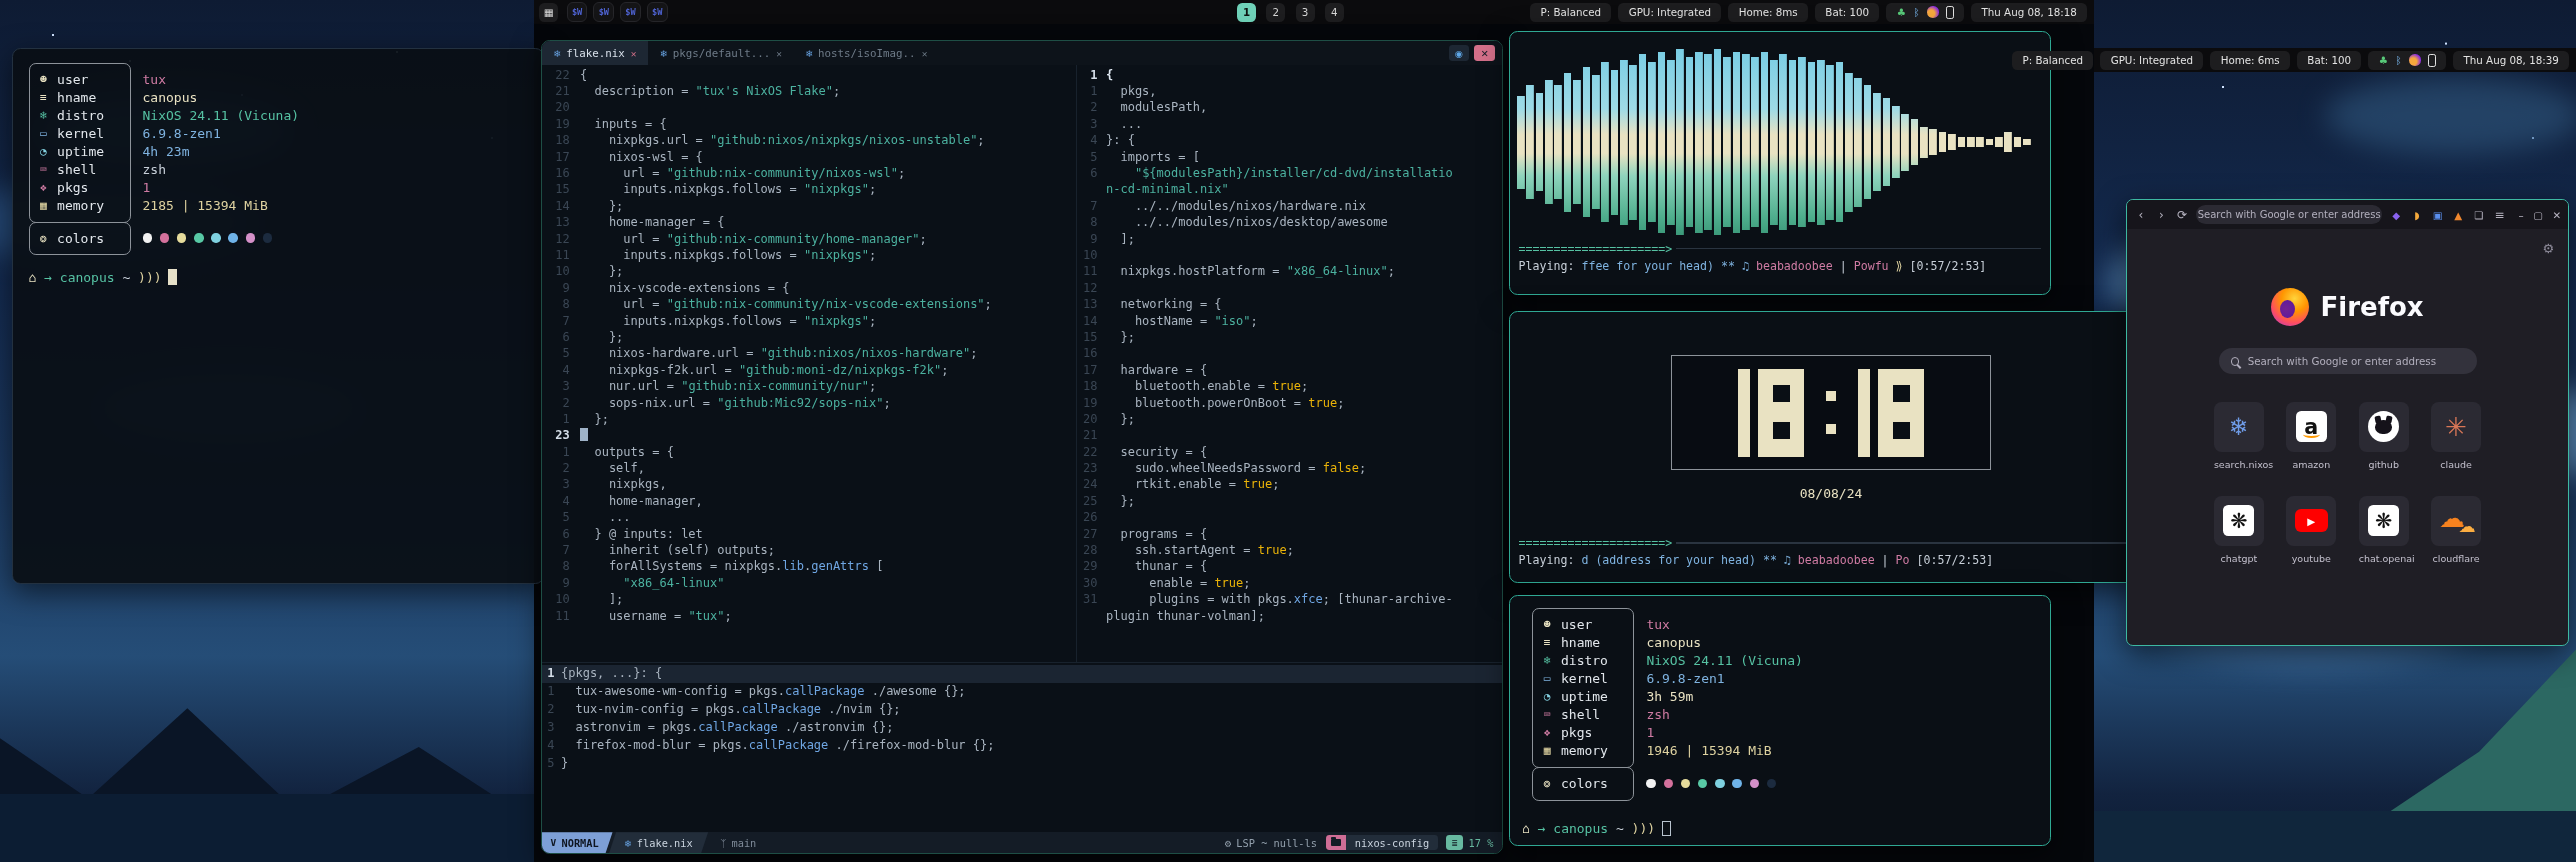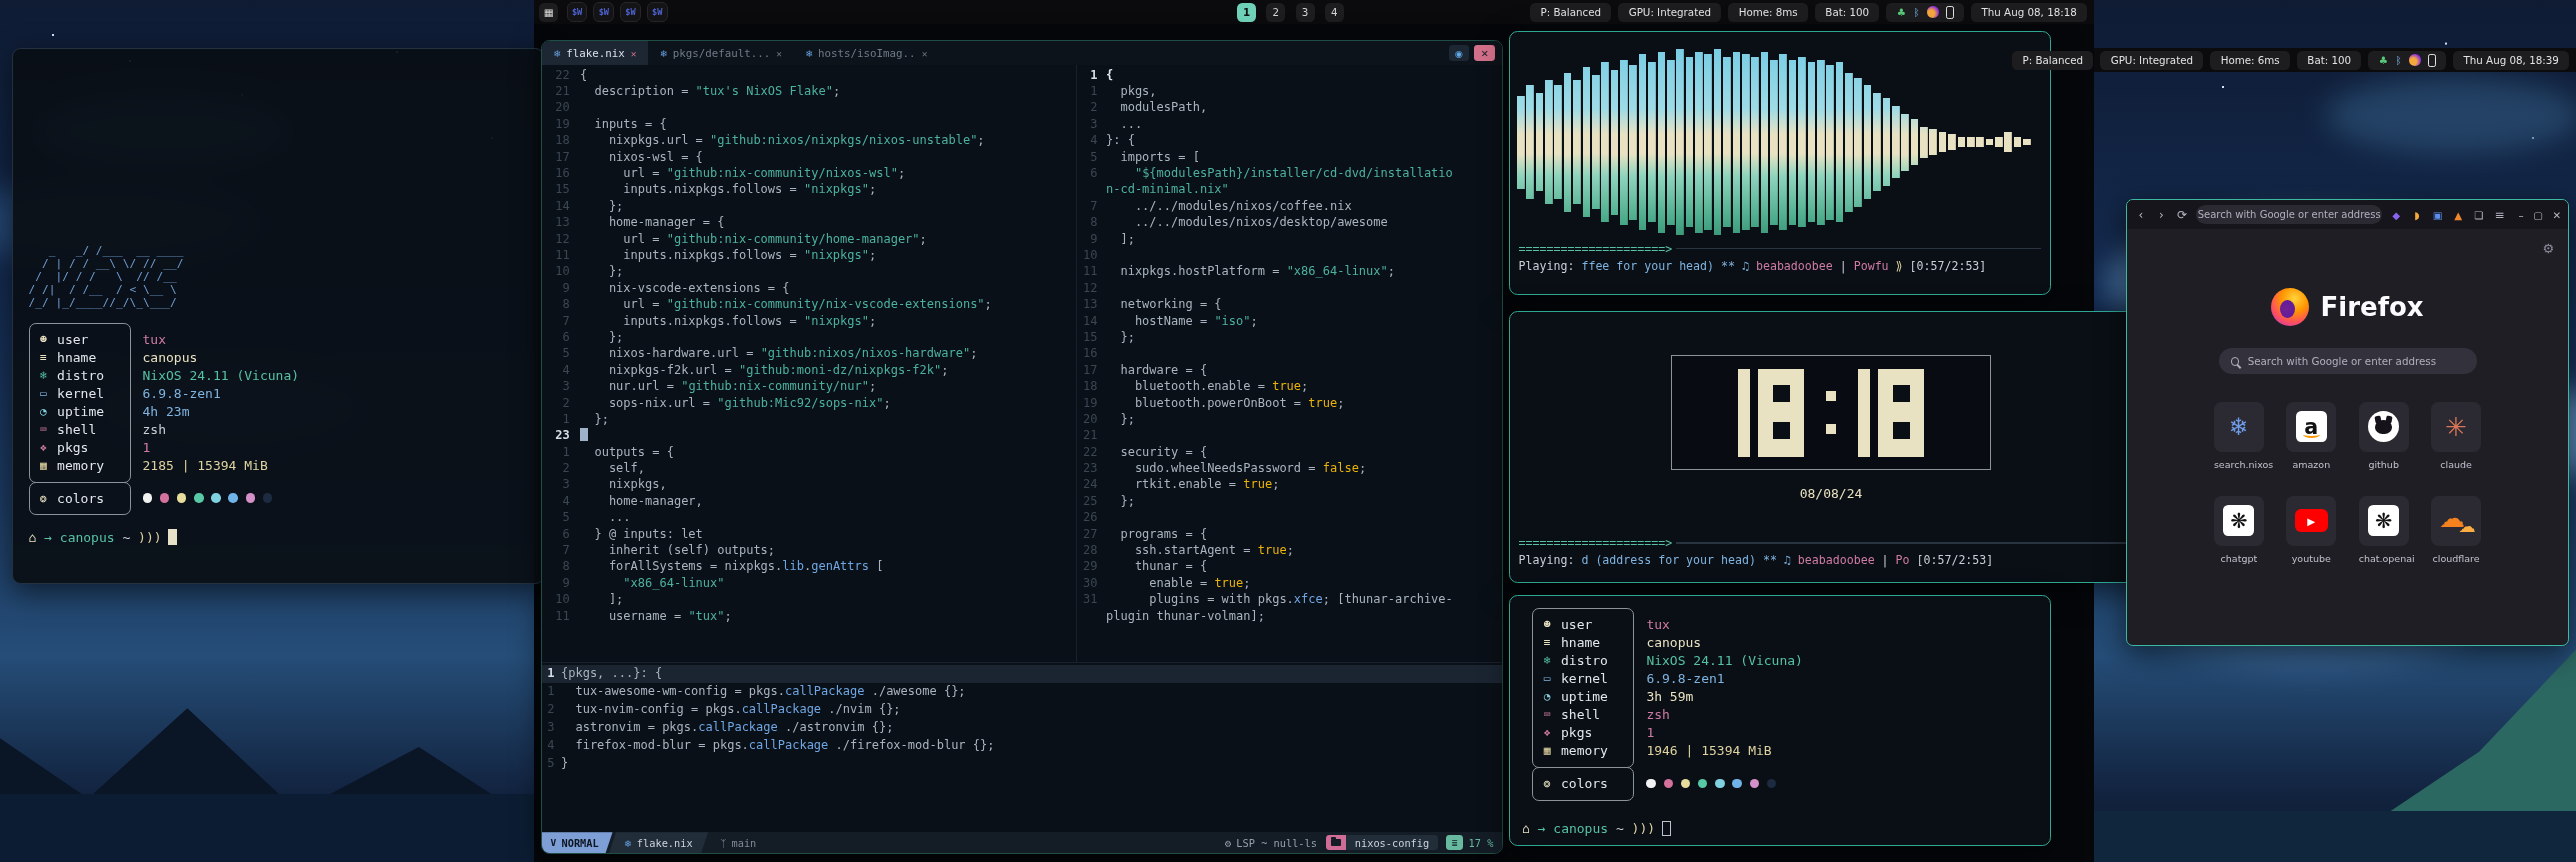"../../modules/nixos/coffee.nix" span.code { text: ../../modules/nixos/coffee.nix -> ../../modules/nixos/hardware.nix }
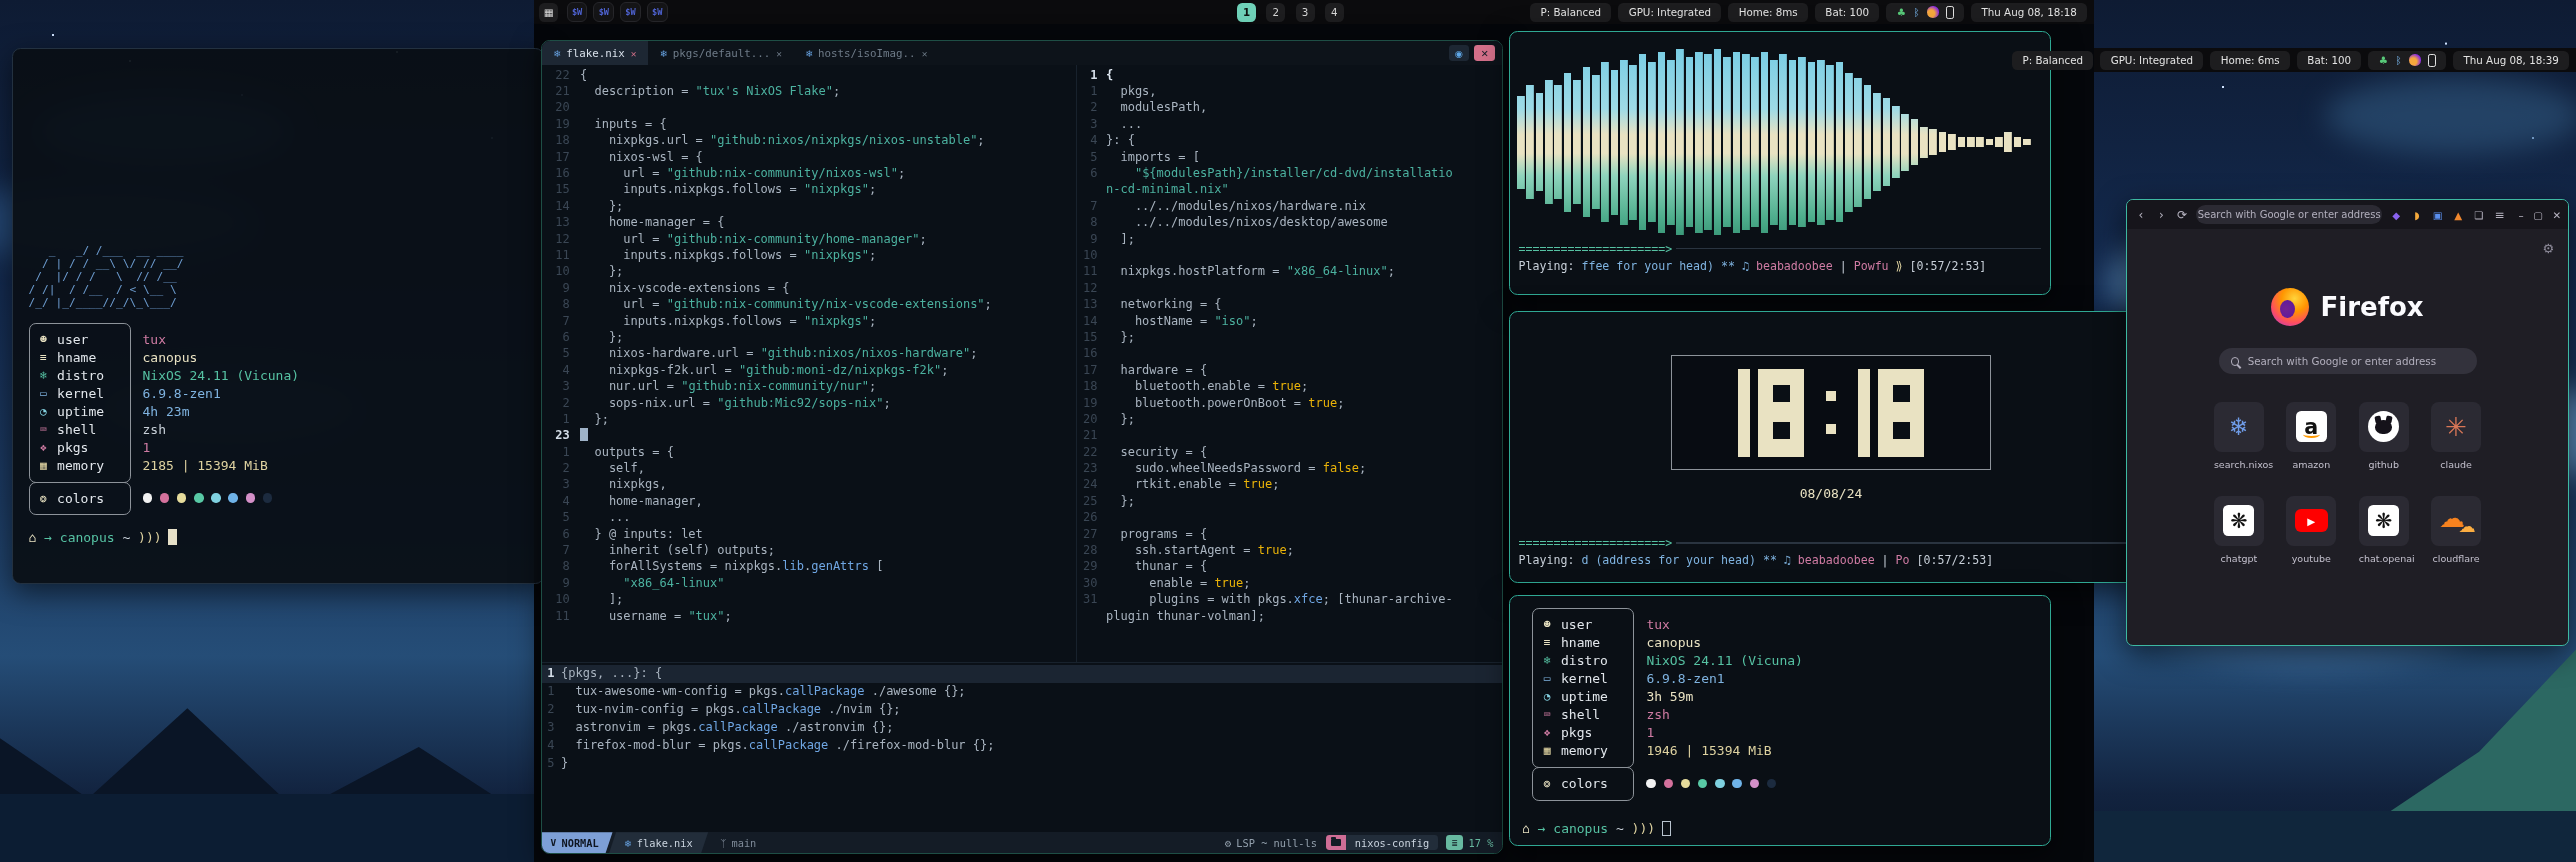"_ _/ /___ __ ____" div.ascii { html: <div> _ _/ /___ __ ____ / | / / __\ \/ // __/ / |/ / / \ // /__ / /| / /__ / &lt; \__ \ /_/ |_/____//_/\_\___/ </div> -> none }
